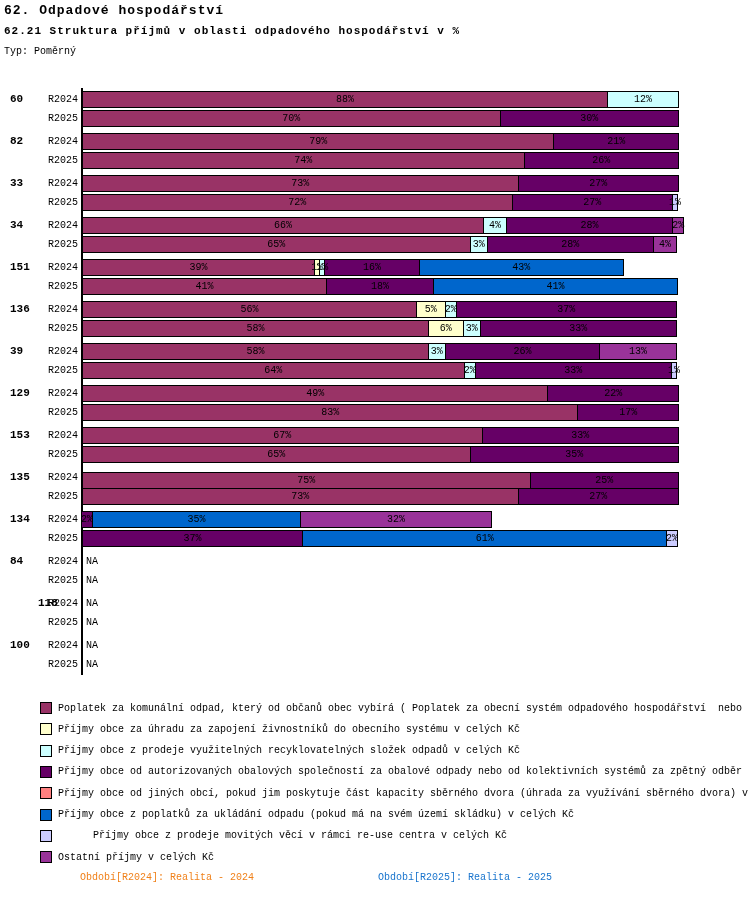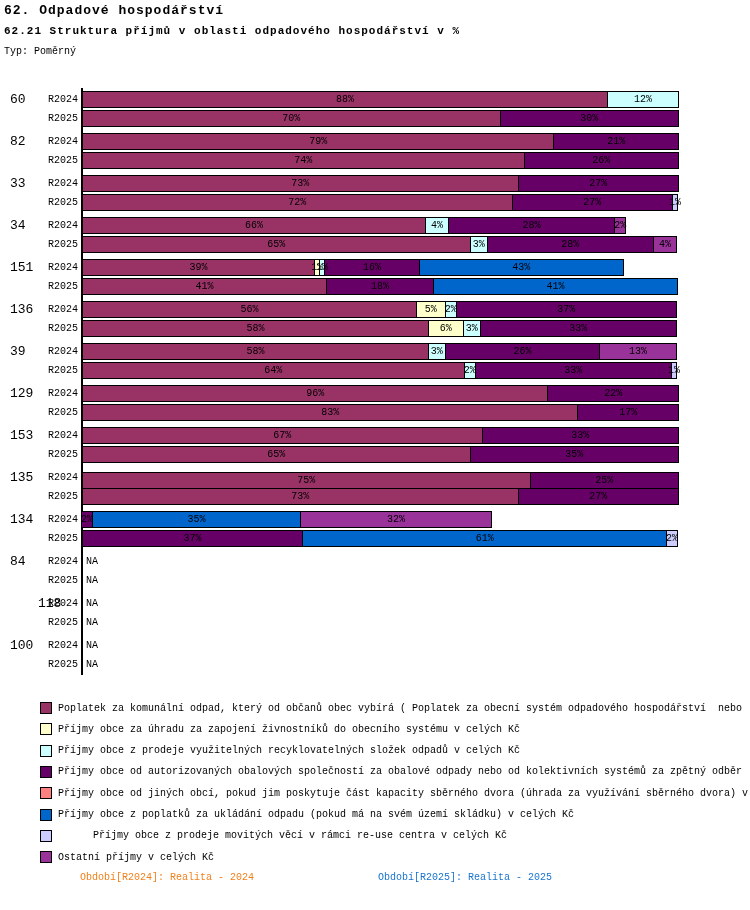"60" .glabel { font-size: 13px -> 11px; font-weight: normal -> bold }
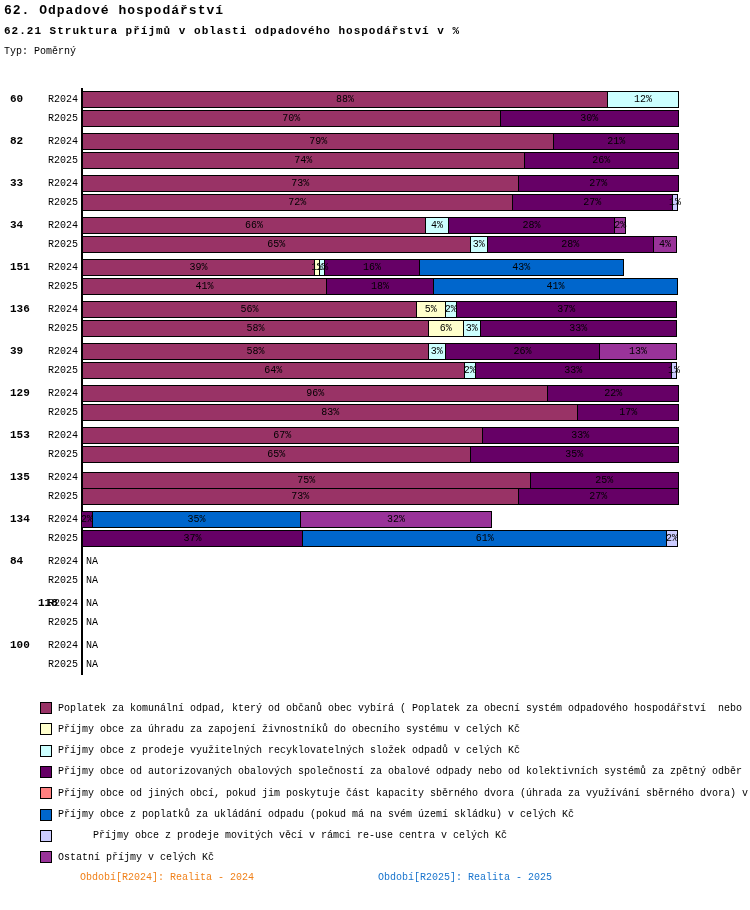"66%" div.seg { width: 344px -> 402px }
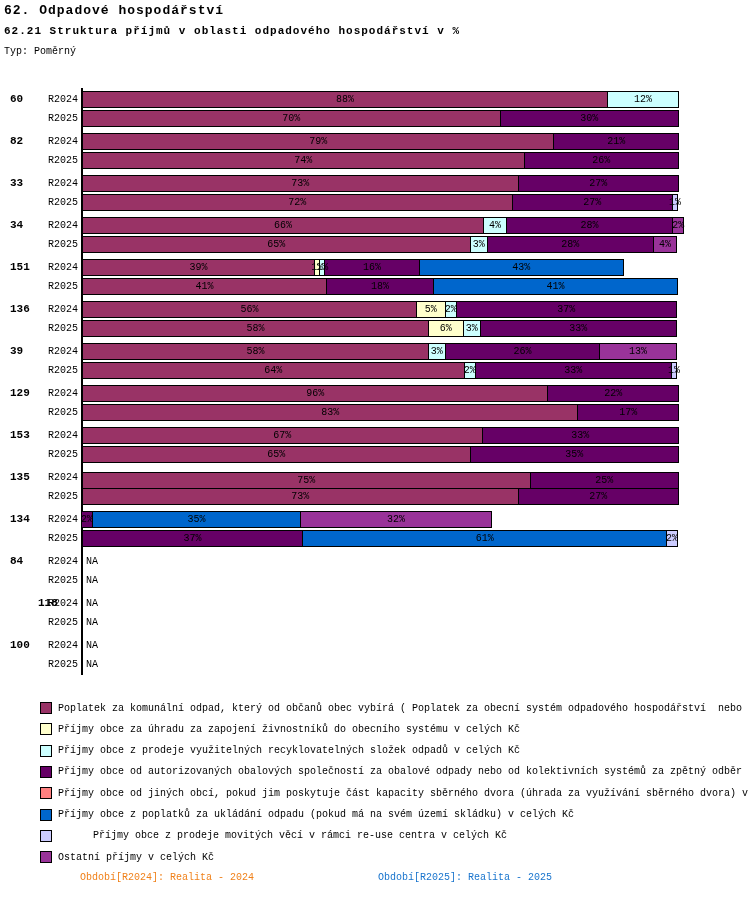"96%" span { text: 96% -> 49% }
